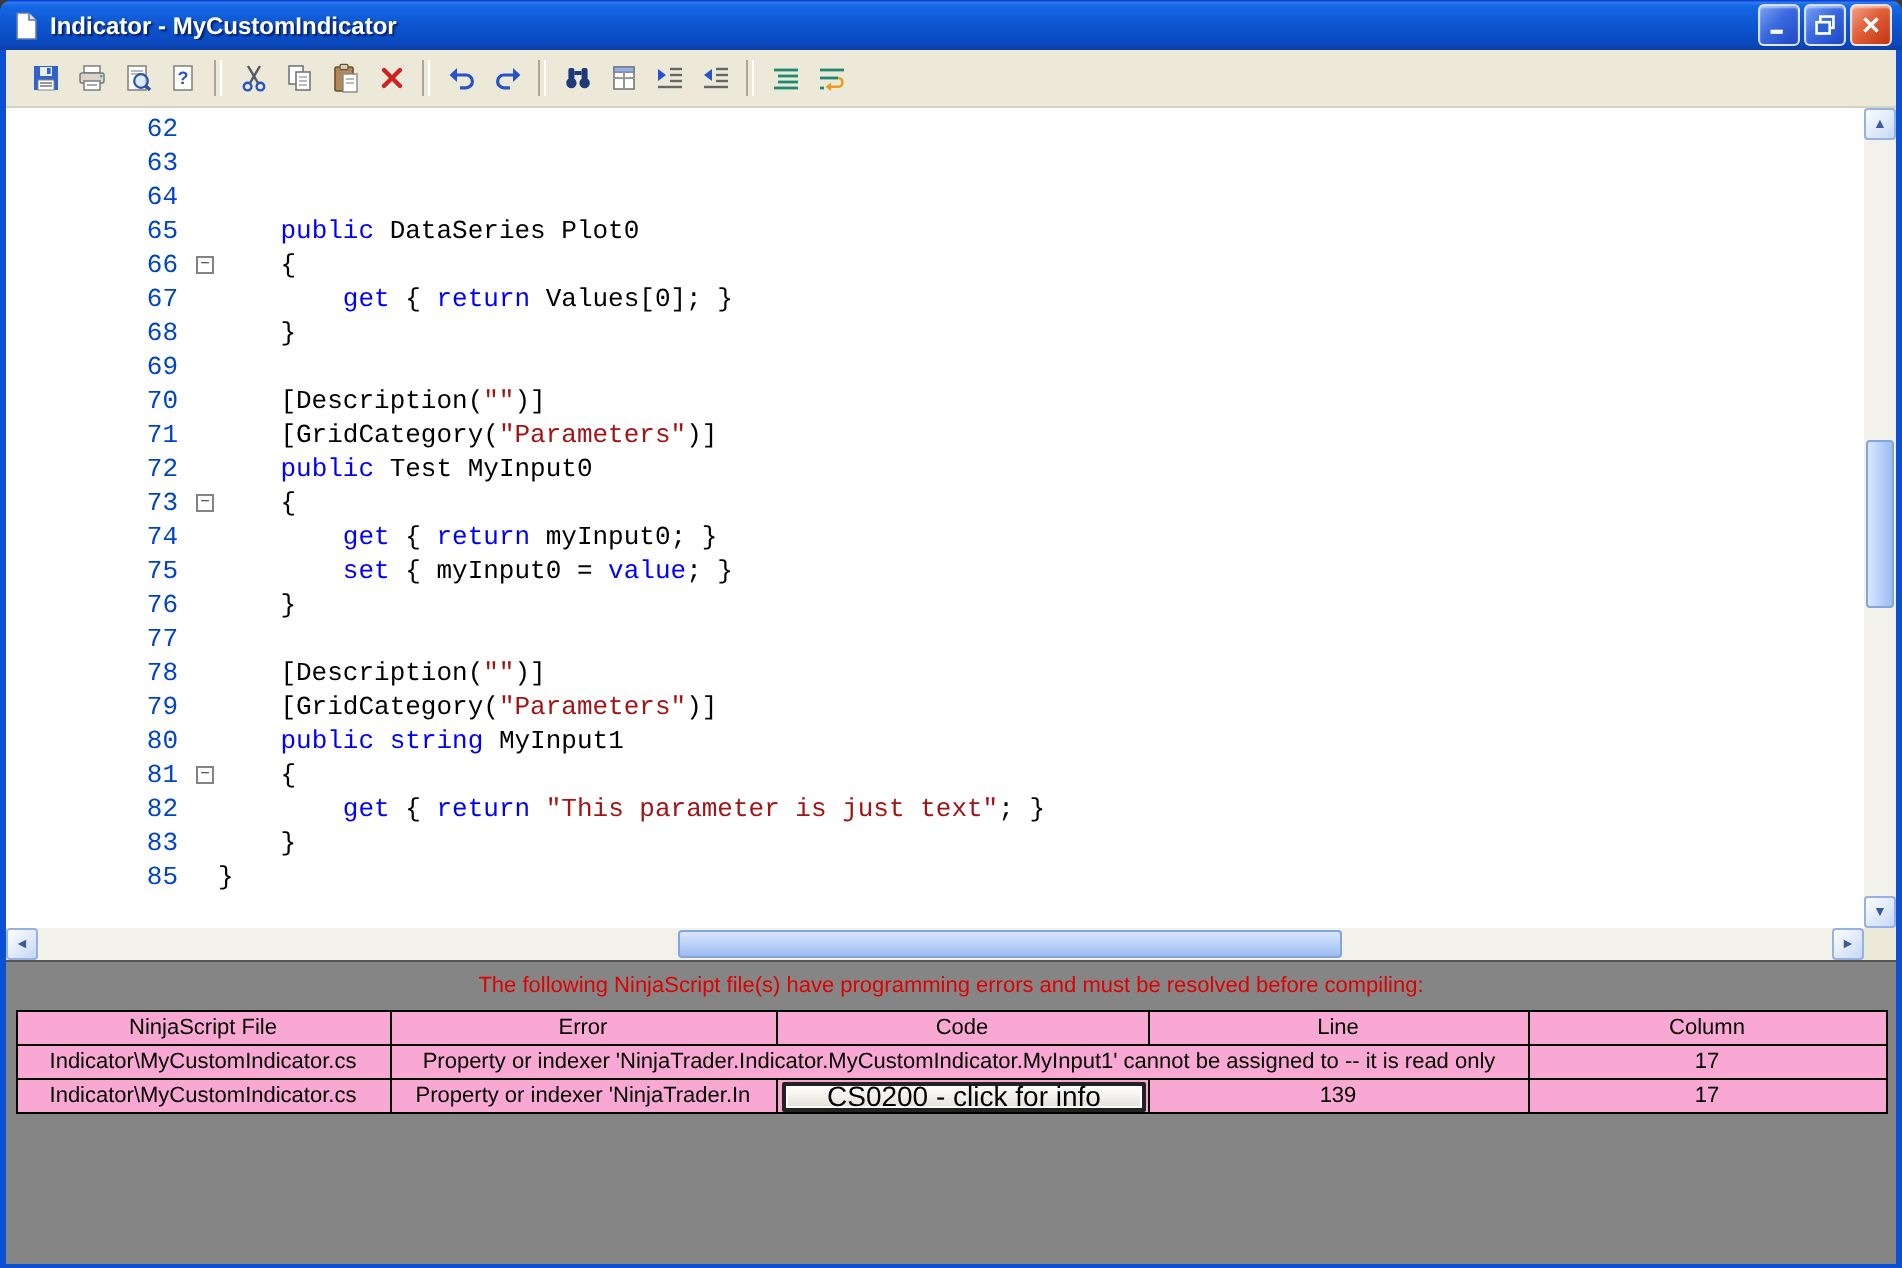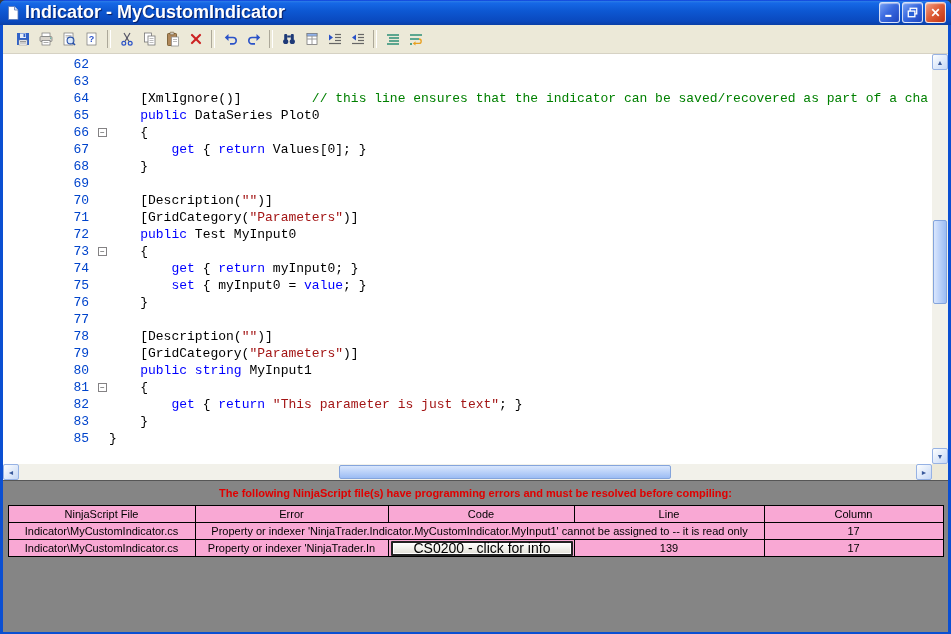"Indicator - MyCustomIndicator" .title-text { font-size: 18px -> 12px }
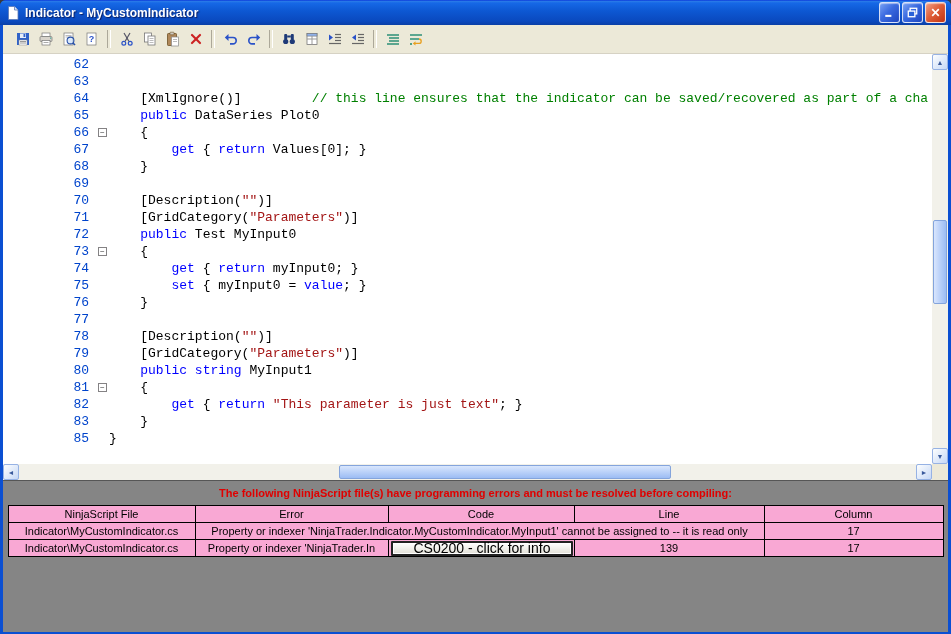"[XmlIgnore()] // this line ensures" span.codeln { html: <span><span> [XmlIgnore()] </span><span>// this line ensures that the indicator can be saved/recovered as part of a cha</span></span> -> none }
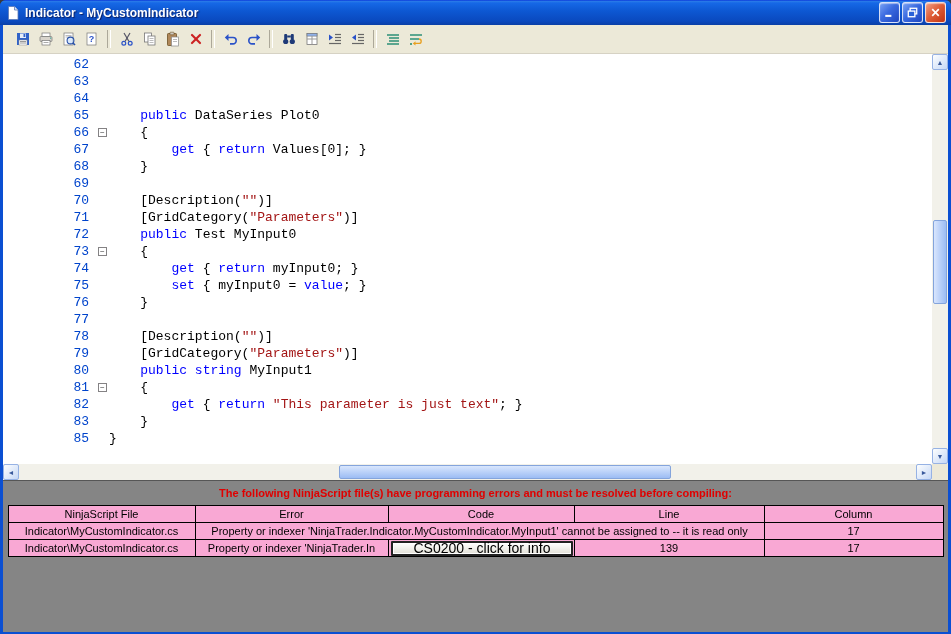"The following NinjaScript file(s) have" .banner { font-weight: bold -> normal }
